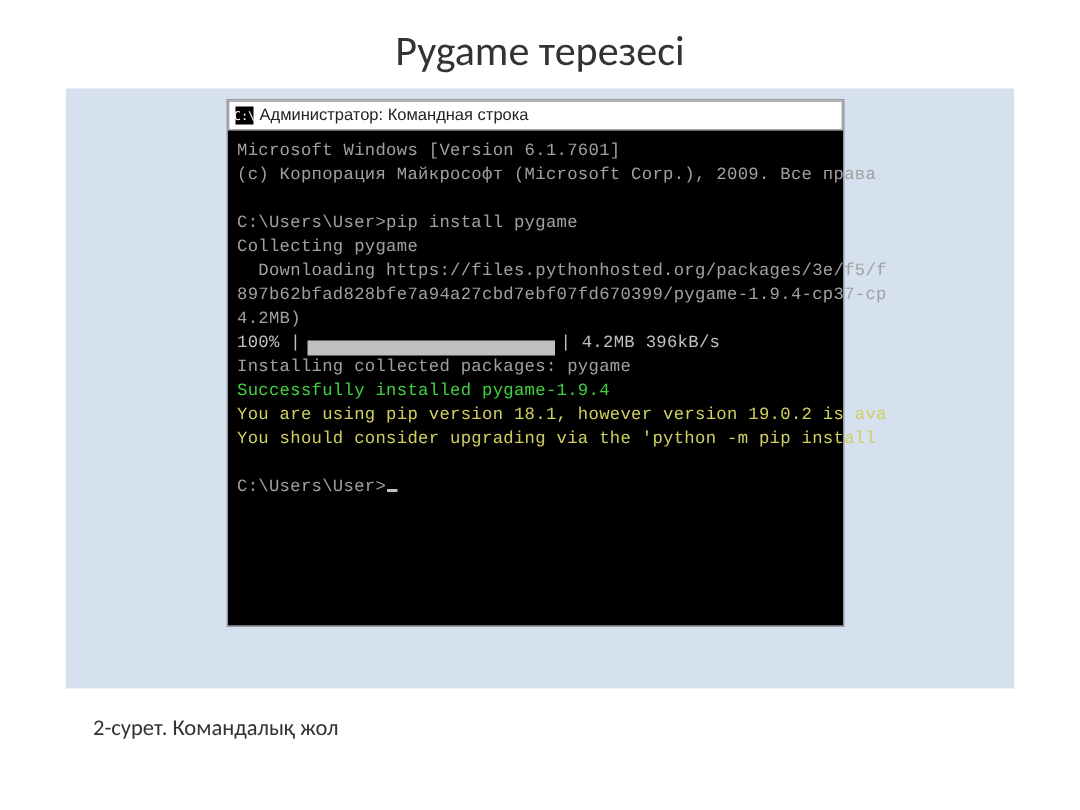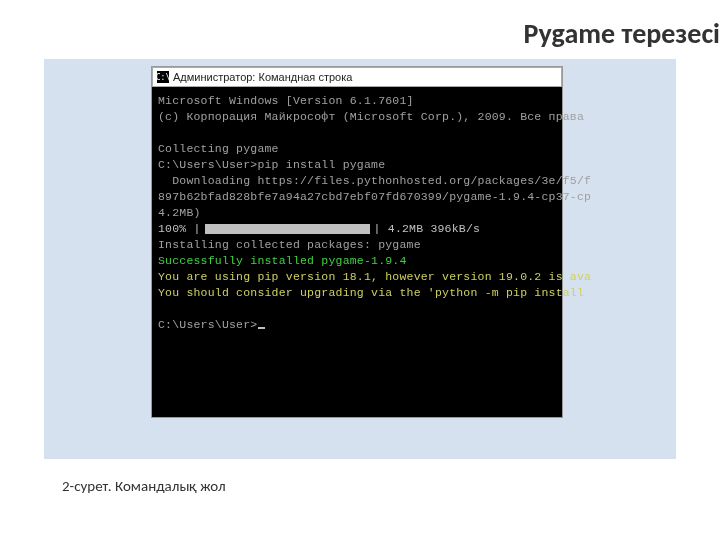"Pygame терезесі" .slide-title { font-weight: bold -> normal; text-align: right -> center }
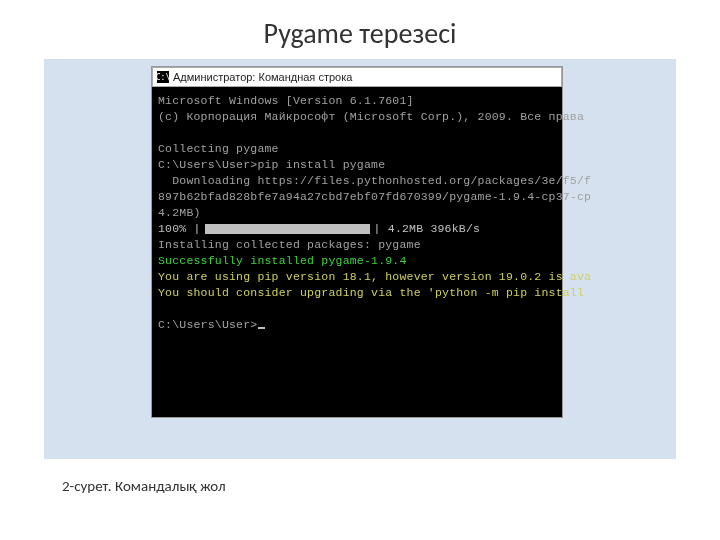"Collecting pygame" div.ln { order: before "C:\Users\User>pip install pygame" -> after "C:\Users\User>pip install pygame" }
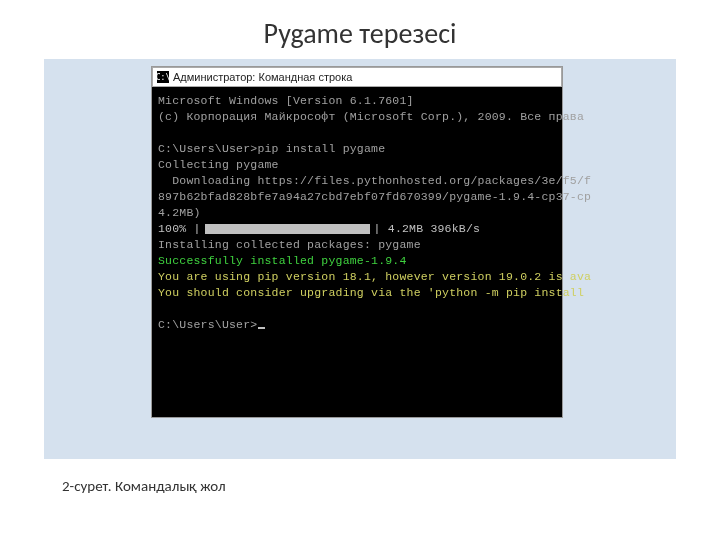"100% |" .progress-line { align-items: center -> flex-end }
